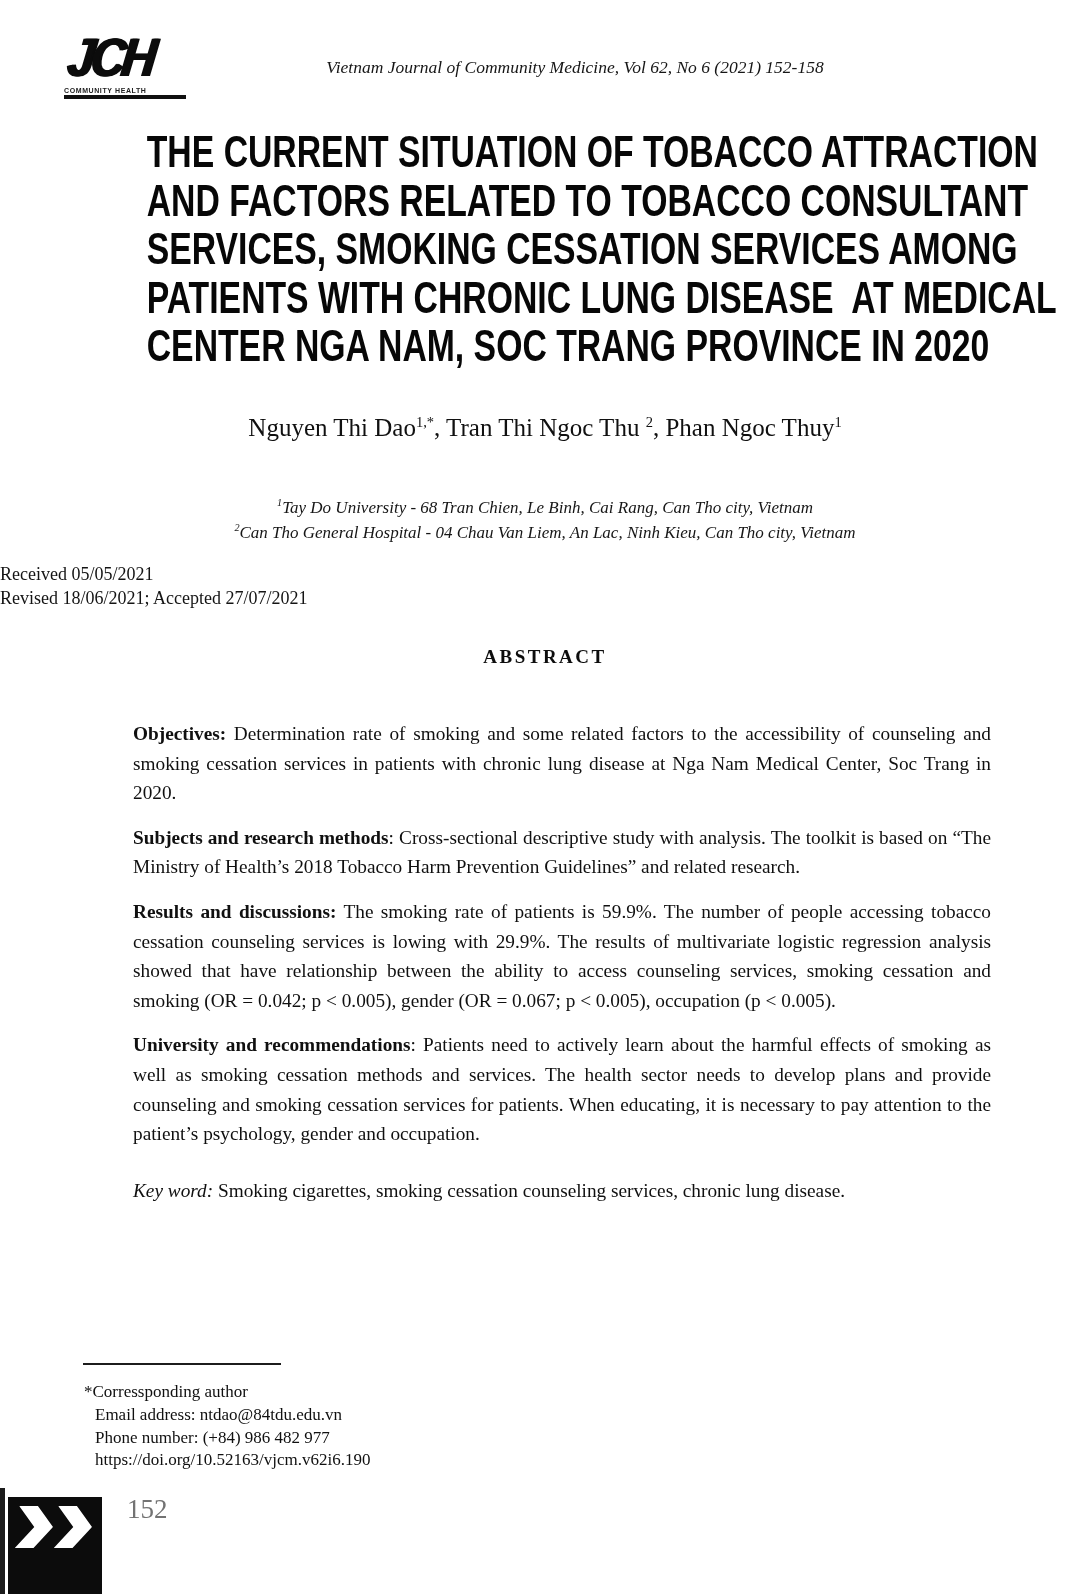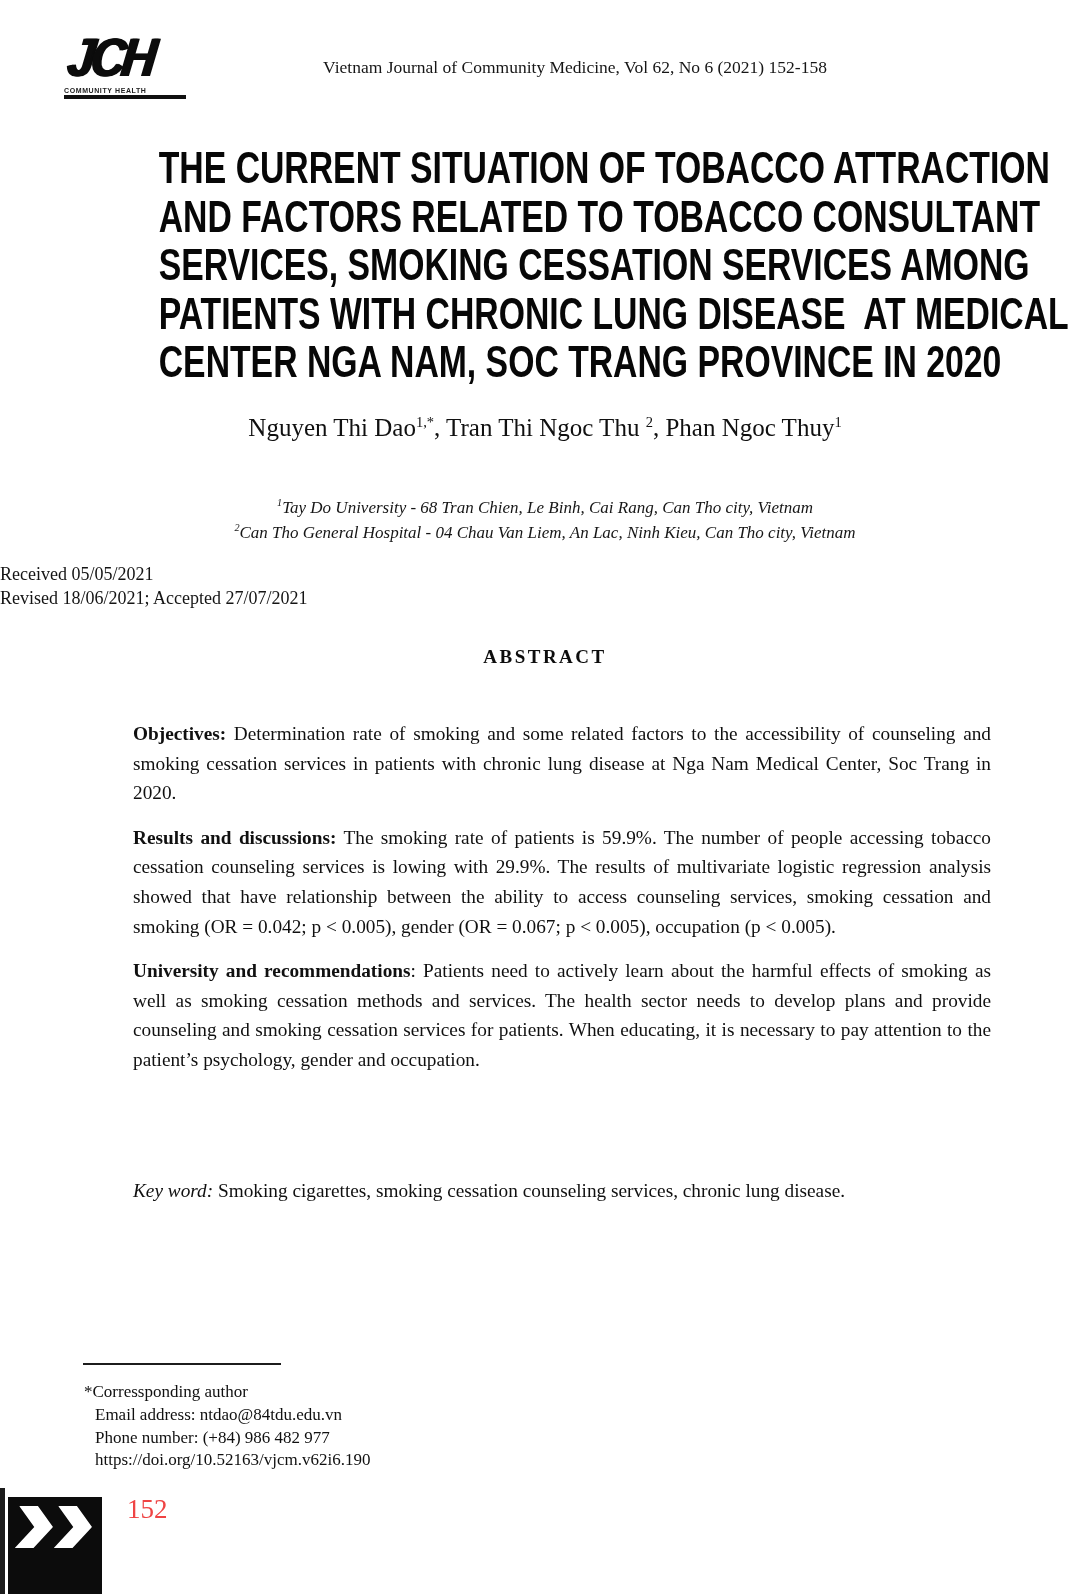"Vietnam Journal of Community Medicine," .journal-line { font-style: none -> italic }
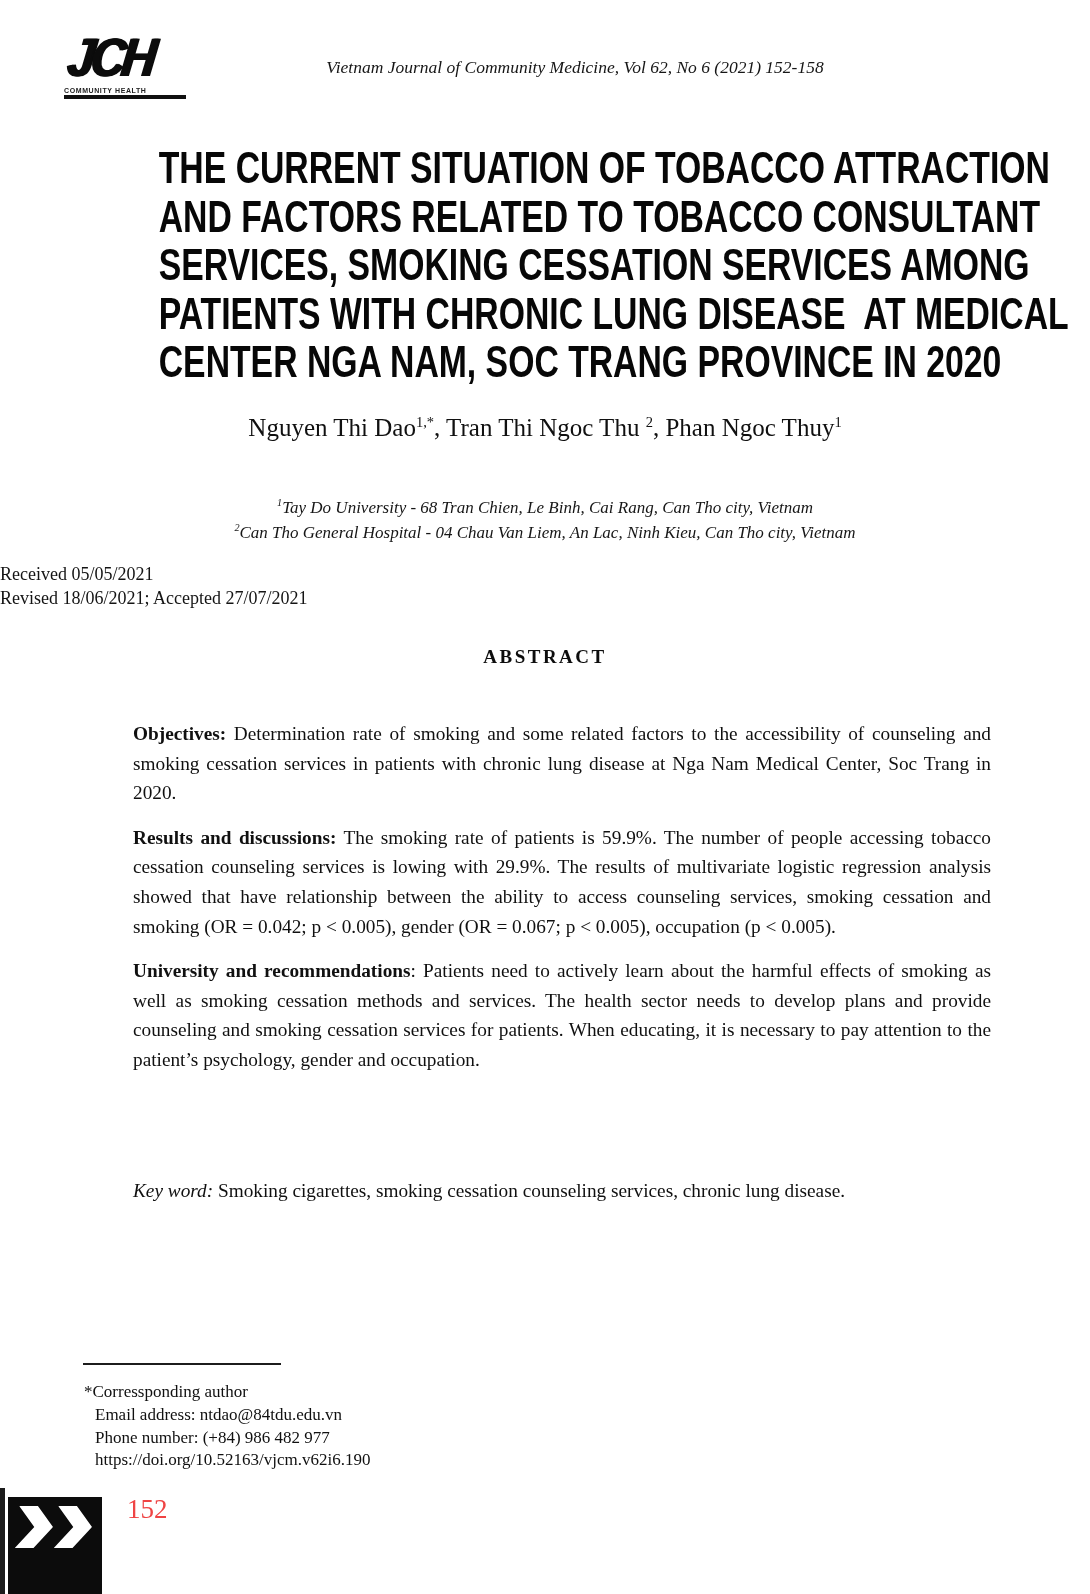"THE CURRENT SITUATION OF TOBACCO" .title { margin: 16px -> 0 }
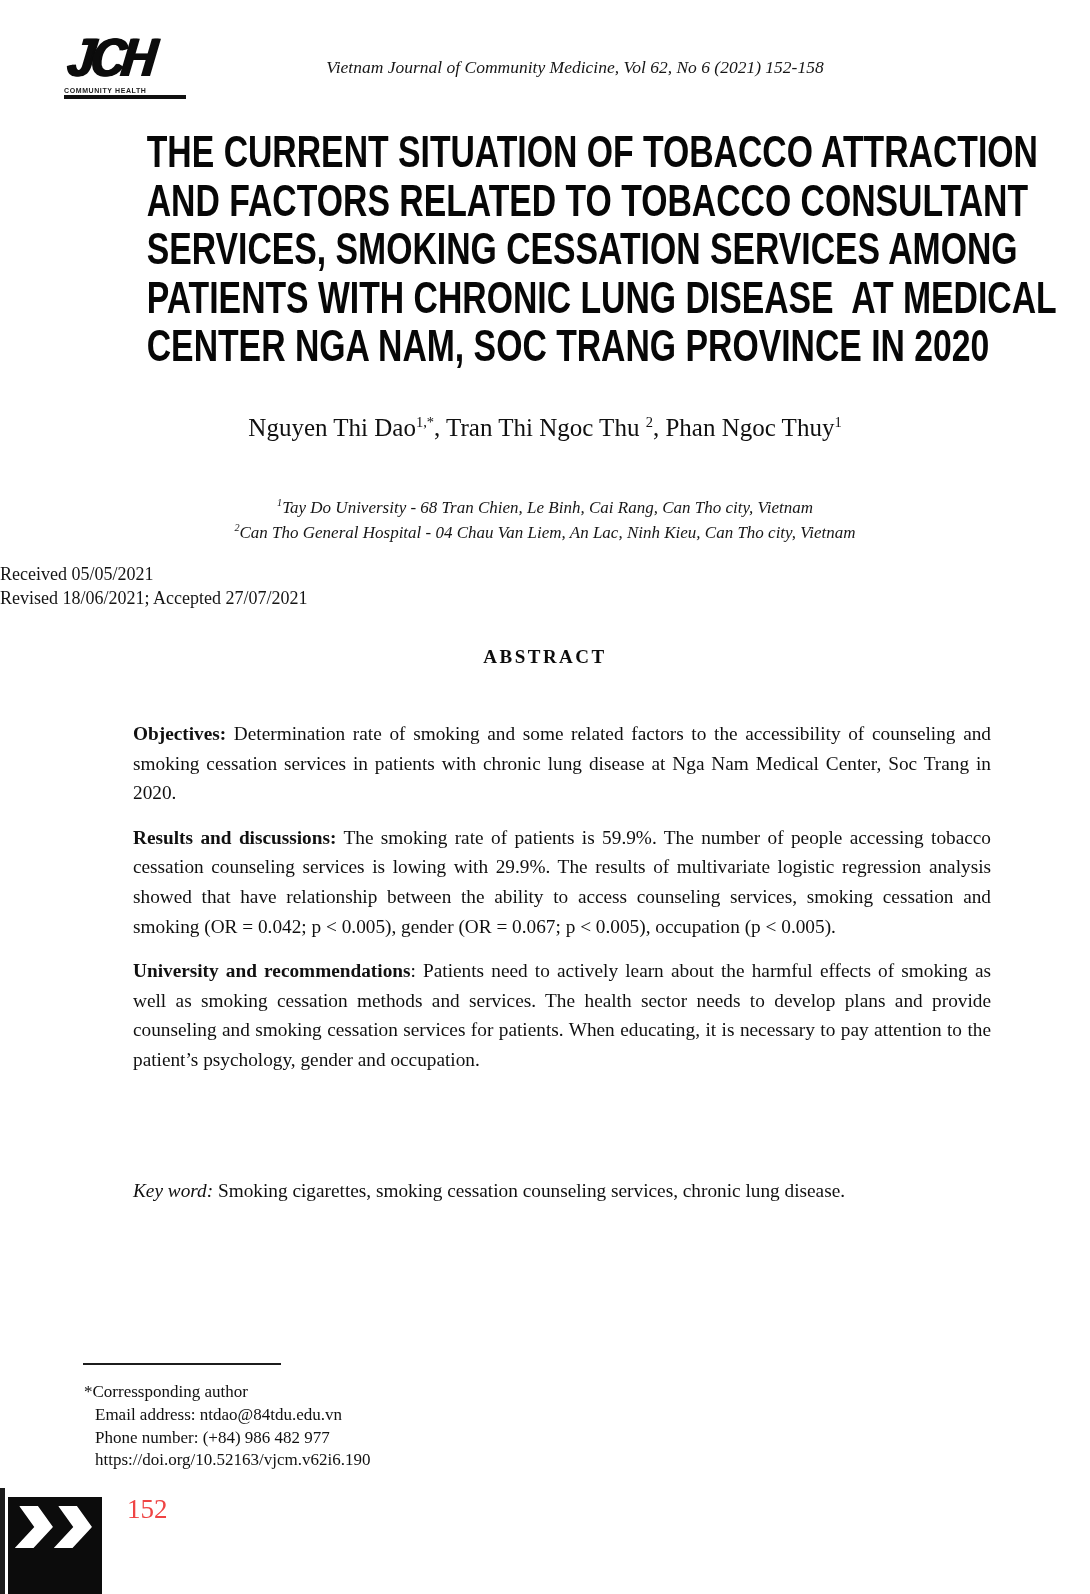"Subjects and research methods:" p { html: none -> <p><b>Subjects and research methods</b><span>: Cross-sectional descriptive study with analysis. The toolkit is based on “The Ministry of Health’s 2018 Tobacco Harm Prevention Guidelines” and related research.</span></p> }
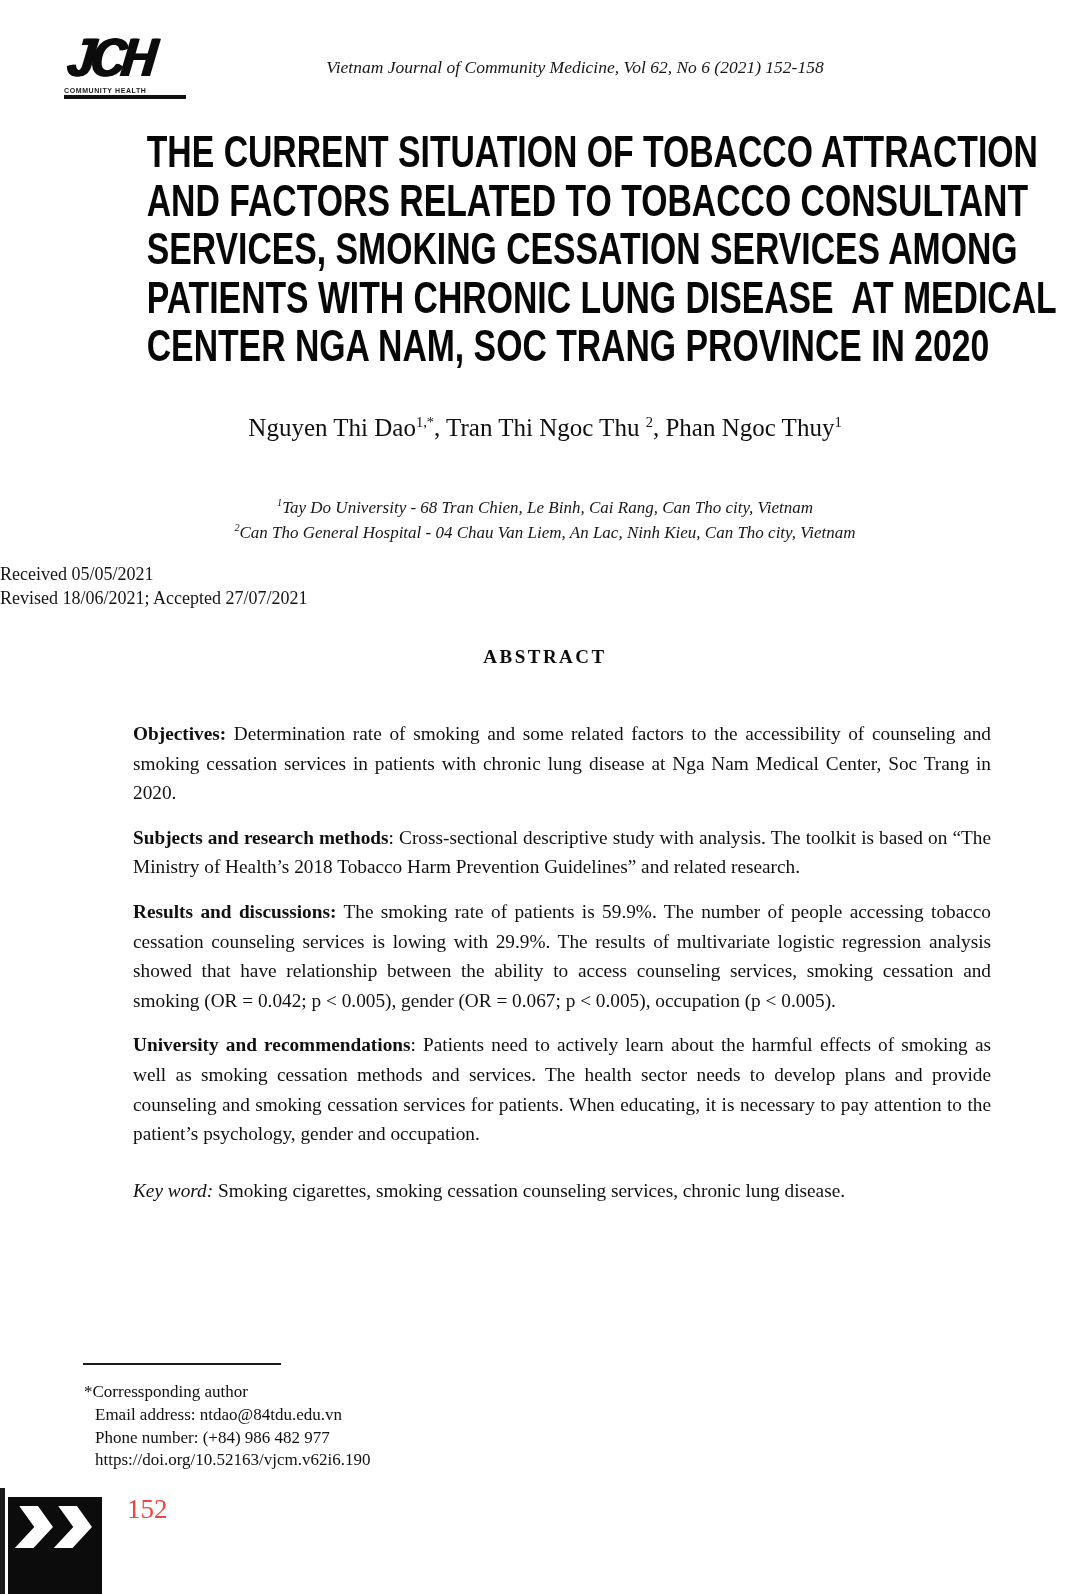"152" .page-number { color: #ef4444 -> #737373 }
